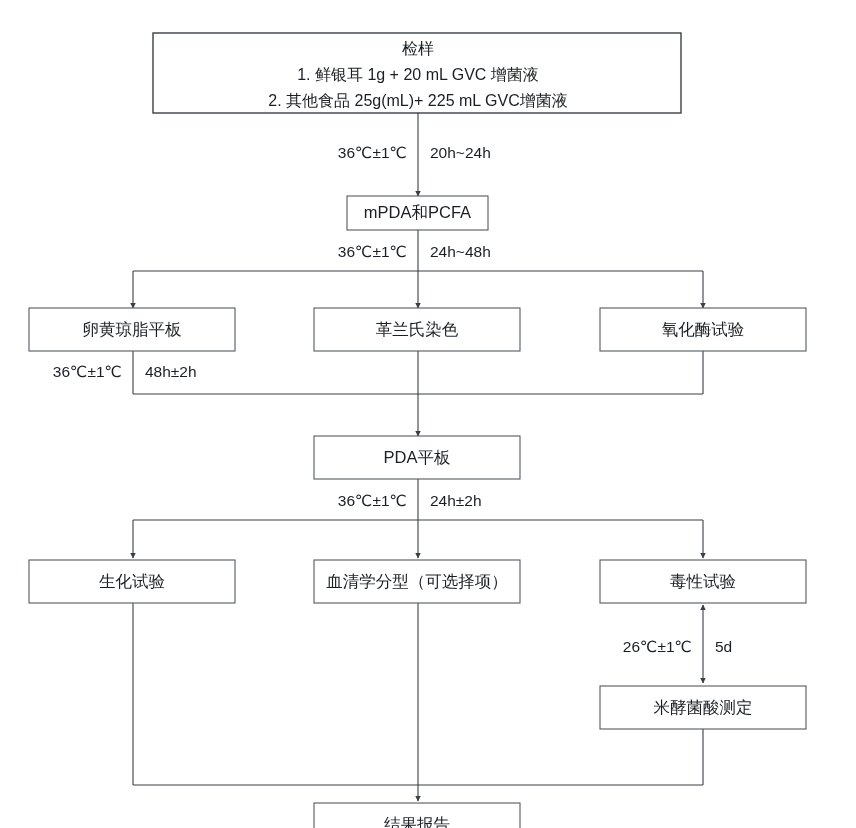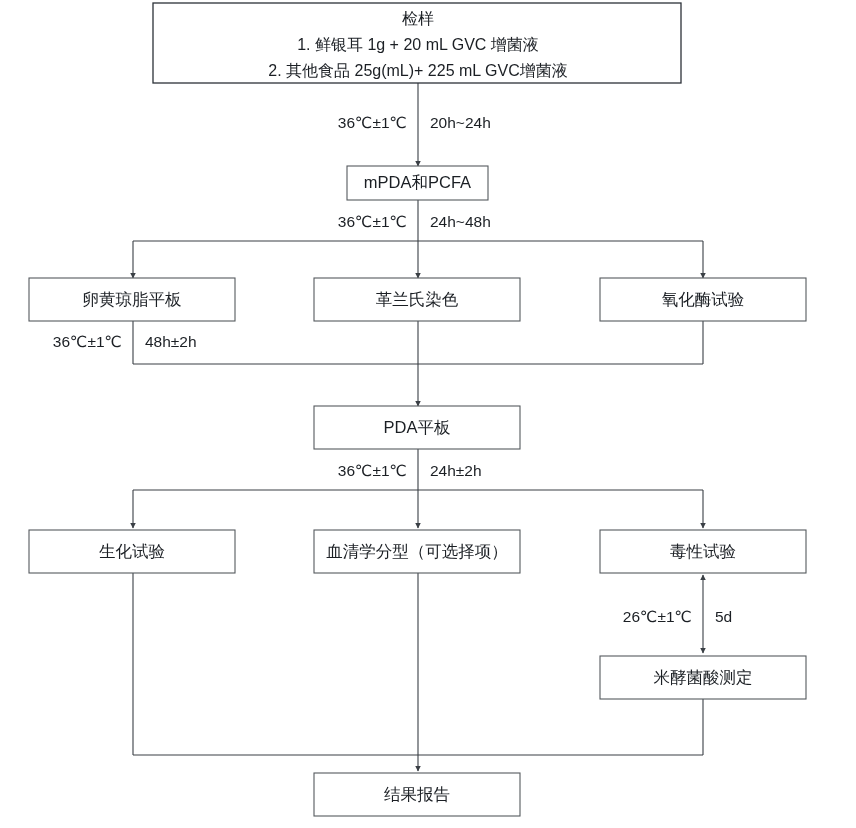"检样" #flowchart-root { margin-top: none -> 30px }
